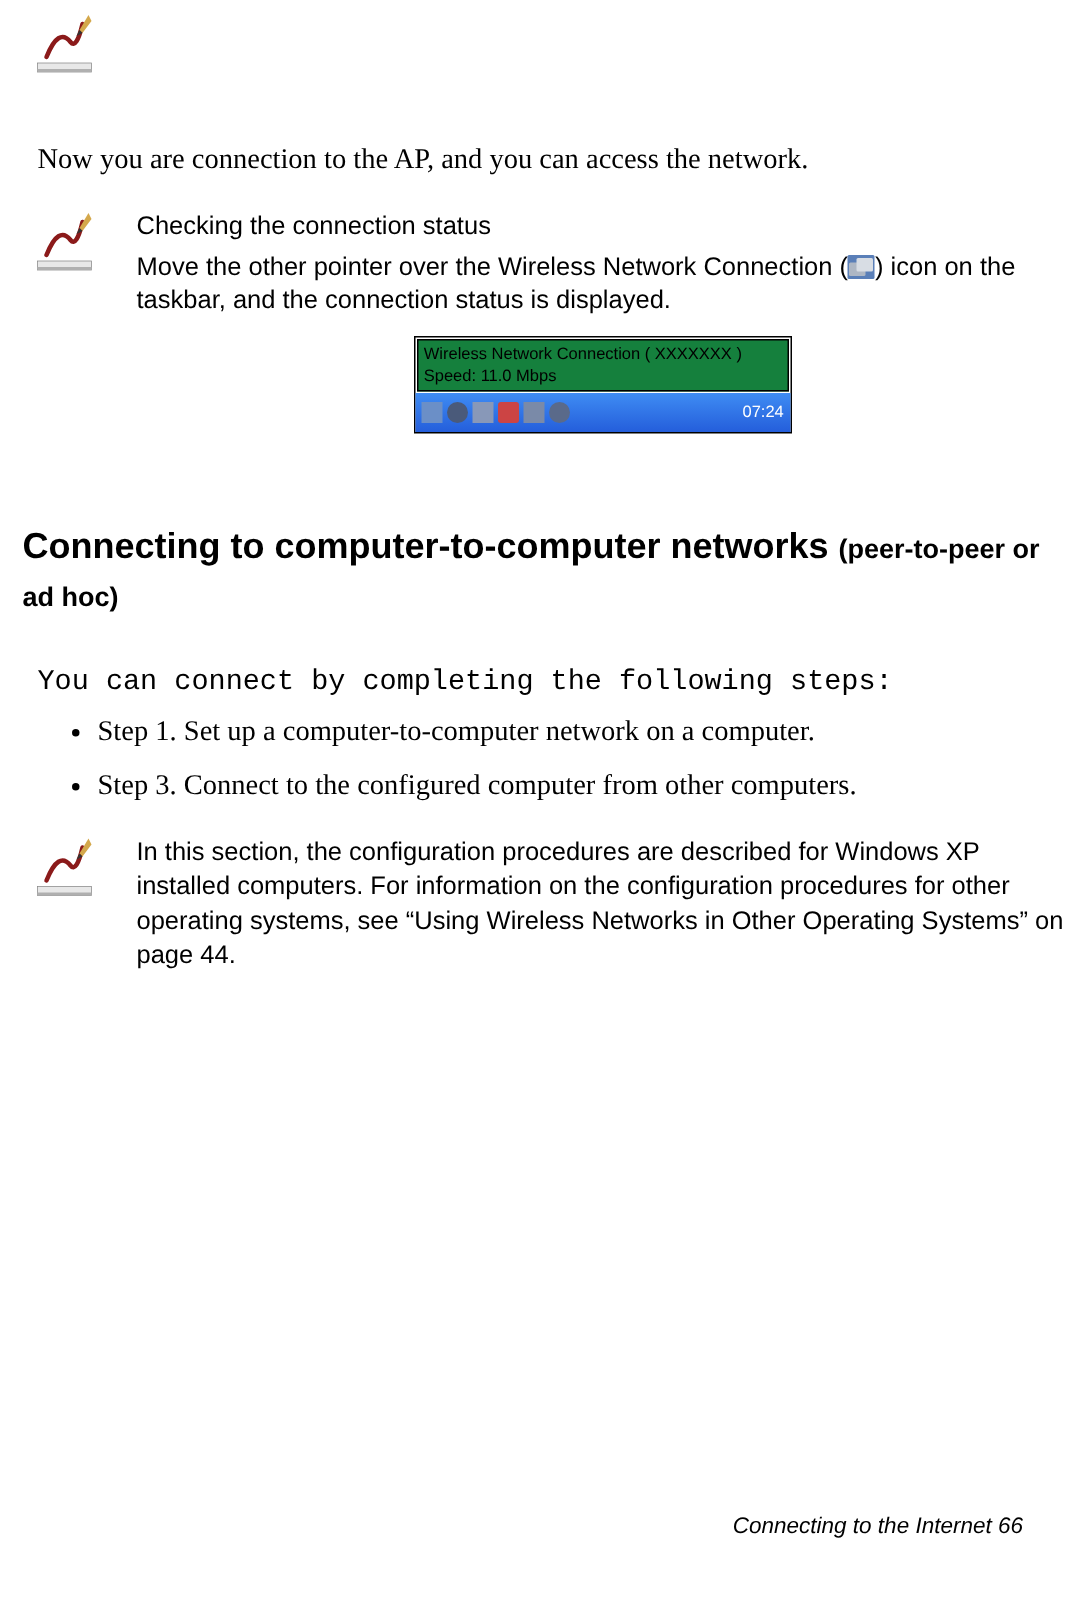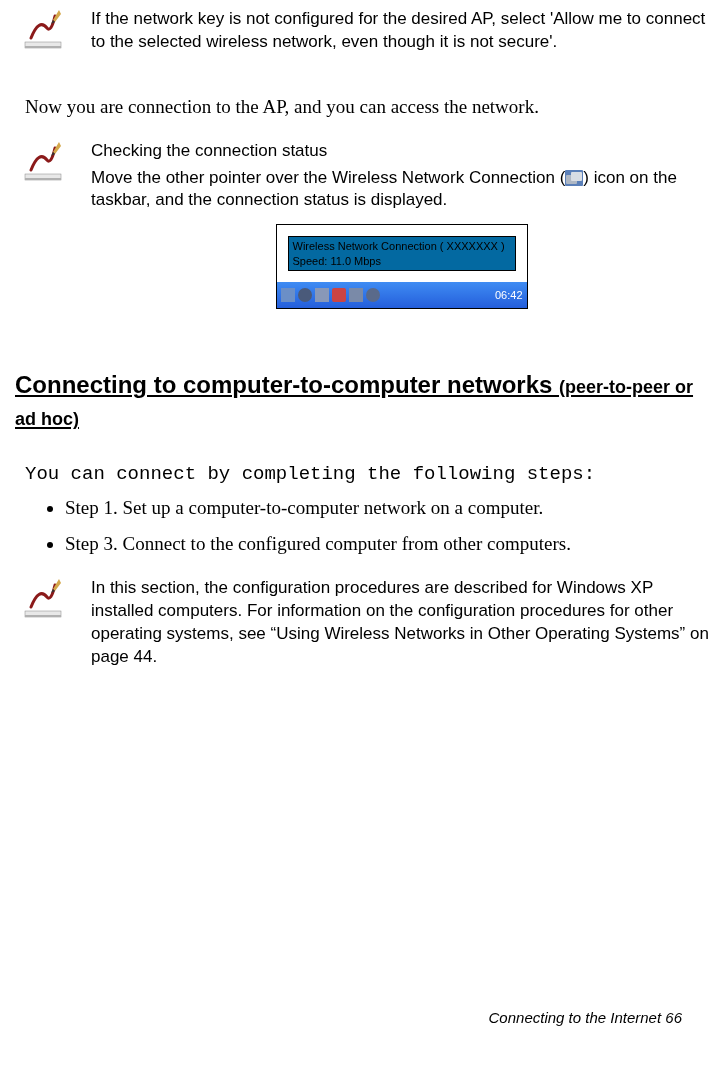"If the network key is" div.note-text { html: <div>If the network key is not configured for the desired AP, select 'Allow me to connect to the selected wireless network, even though it is not secure'.</div> -> none }
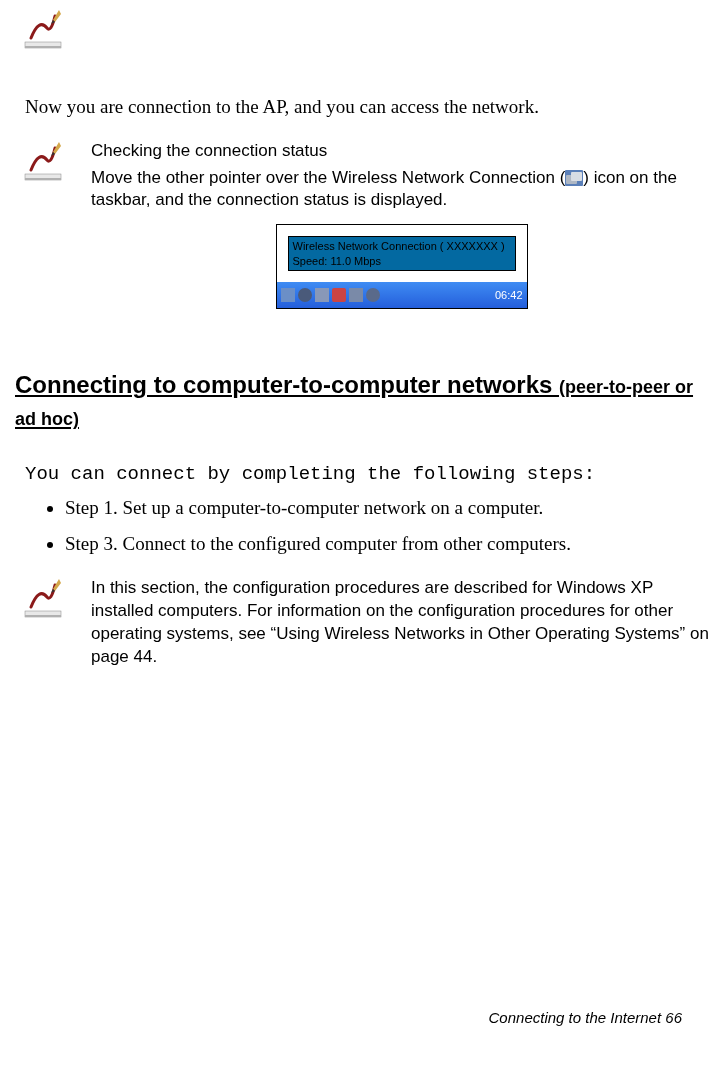"Wireless Network Connection ( XXXXXXX" .tooltip-box { background: #0369a1 -> #15803d; margin: 11px -> 1px }
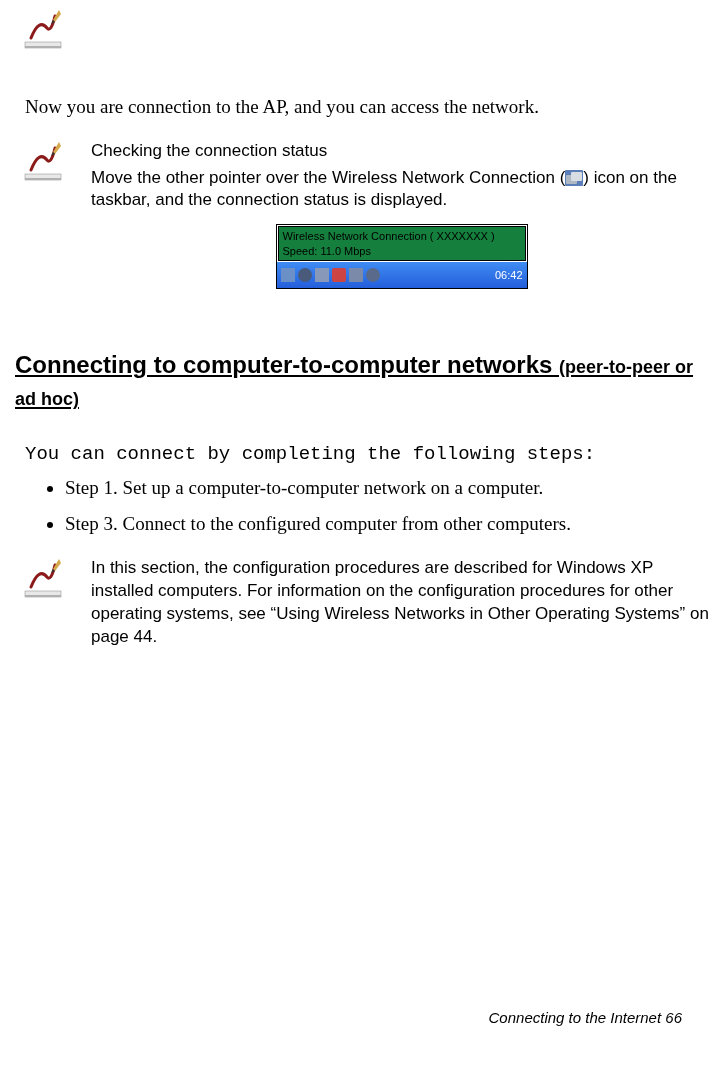"06:42" span.clock { text: 06:42 -> 07:24 }
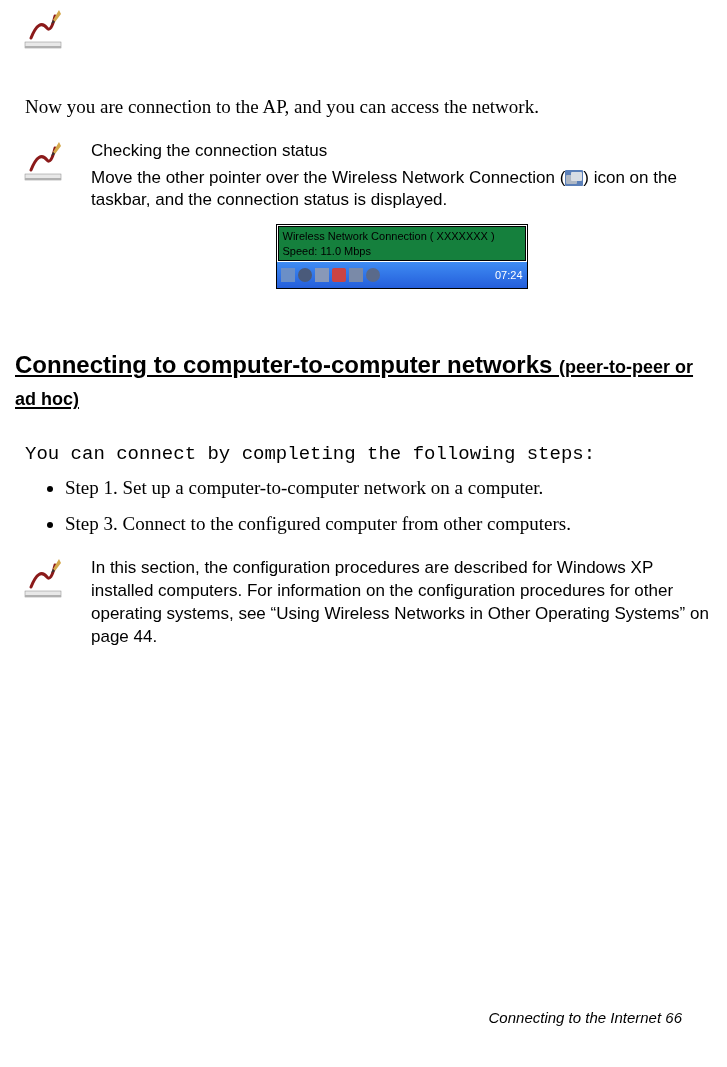"Connecting to computer-to-computer" h2.section-heading { text-decoration: underline -> none }
